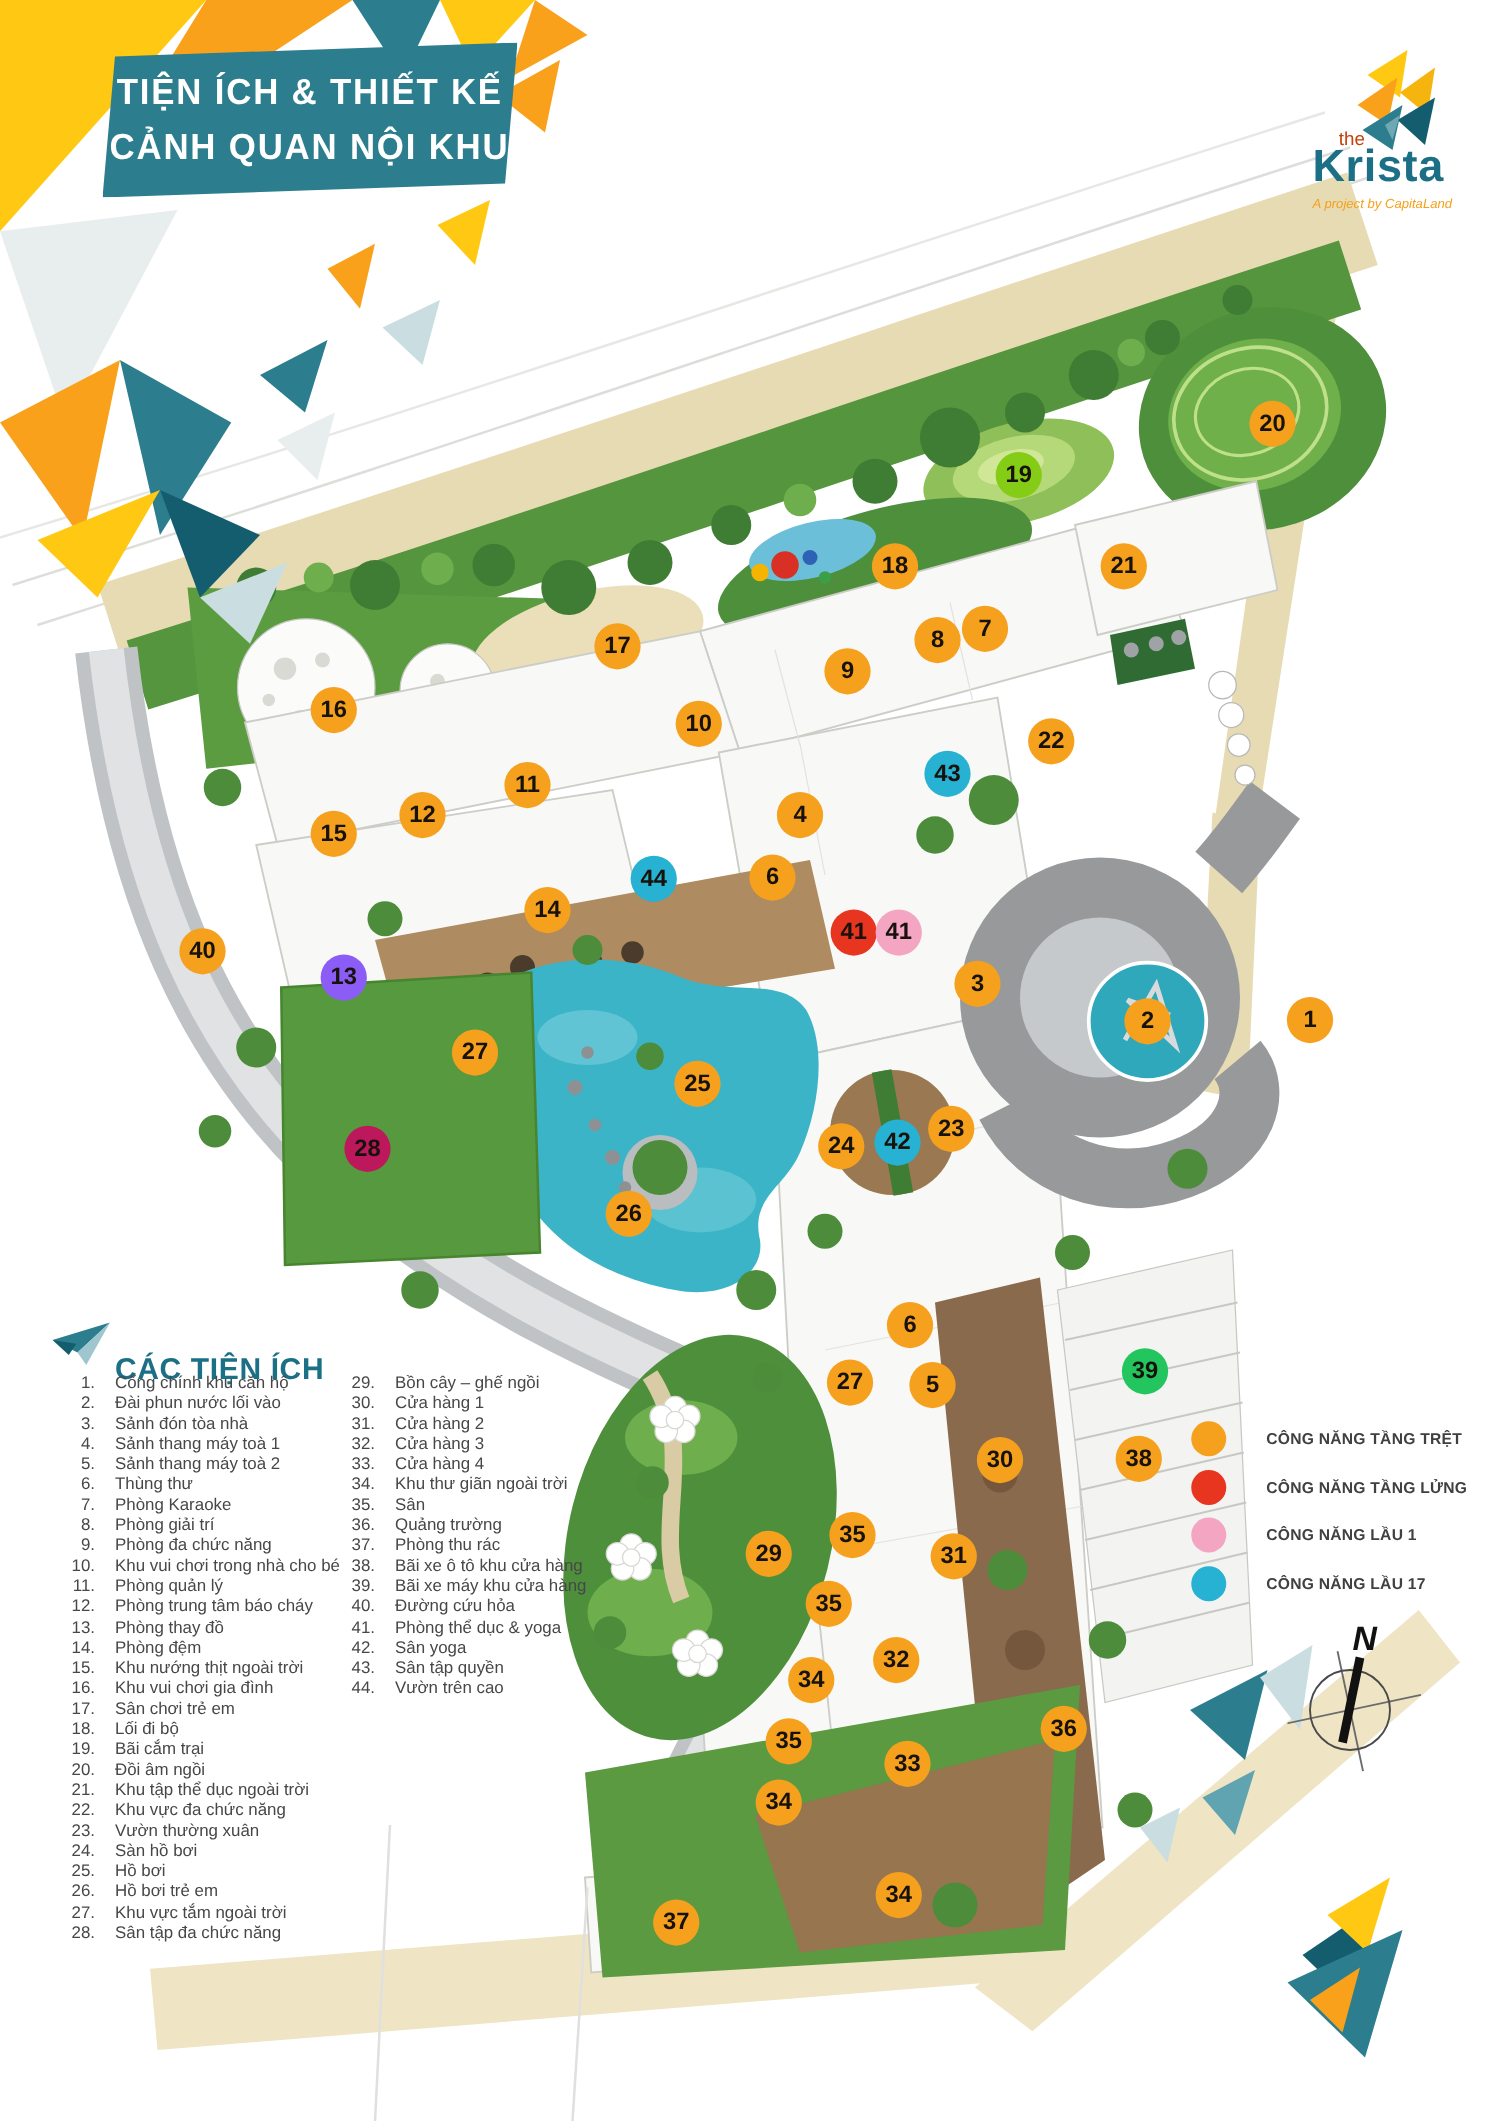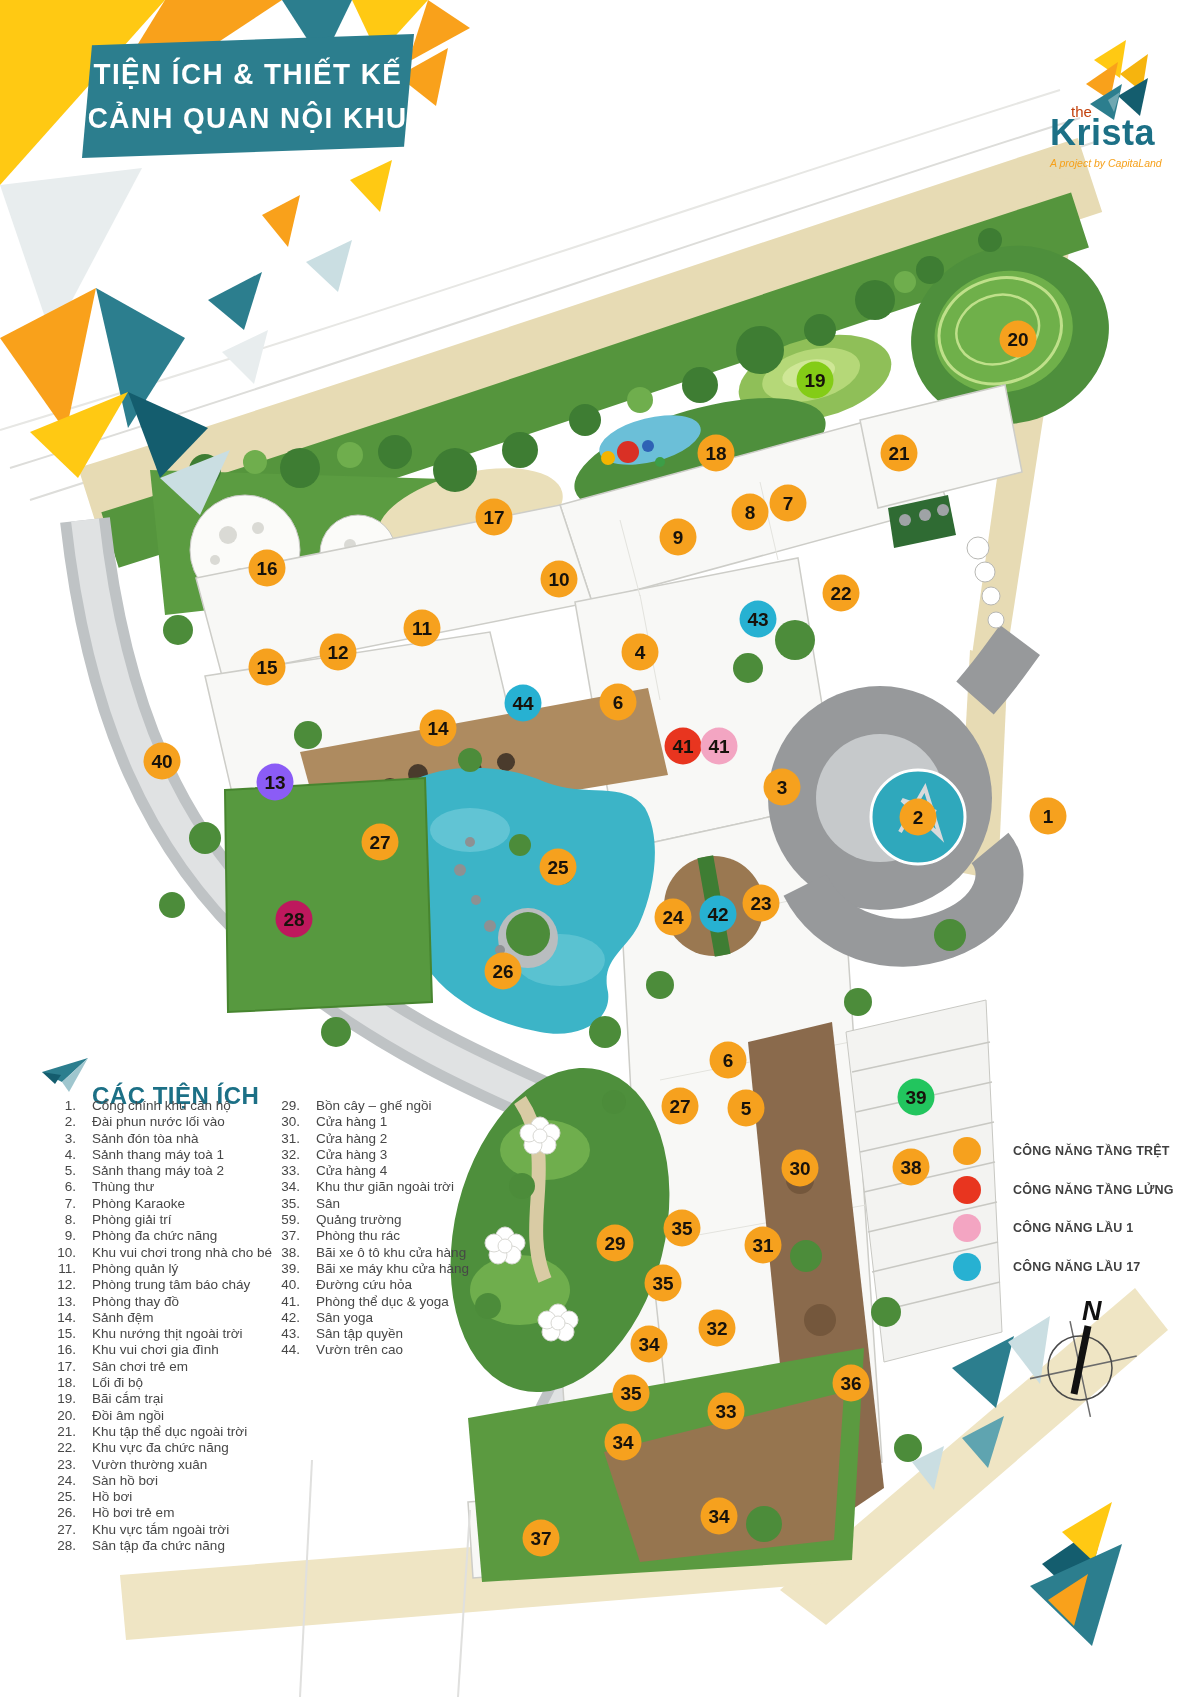"59." span.num { text: 59 -> 36 }
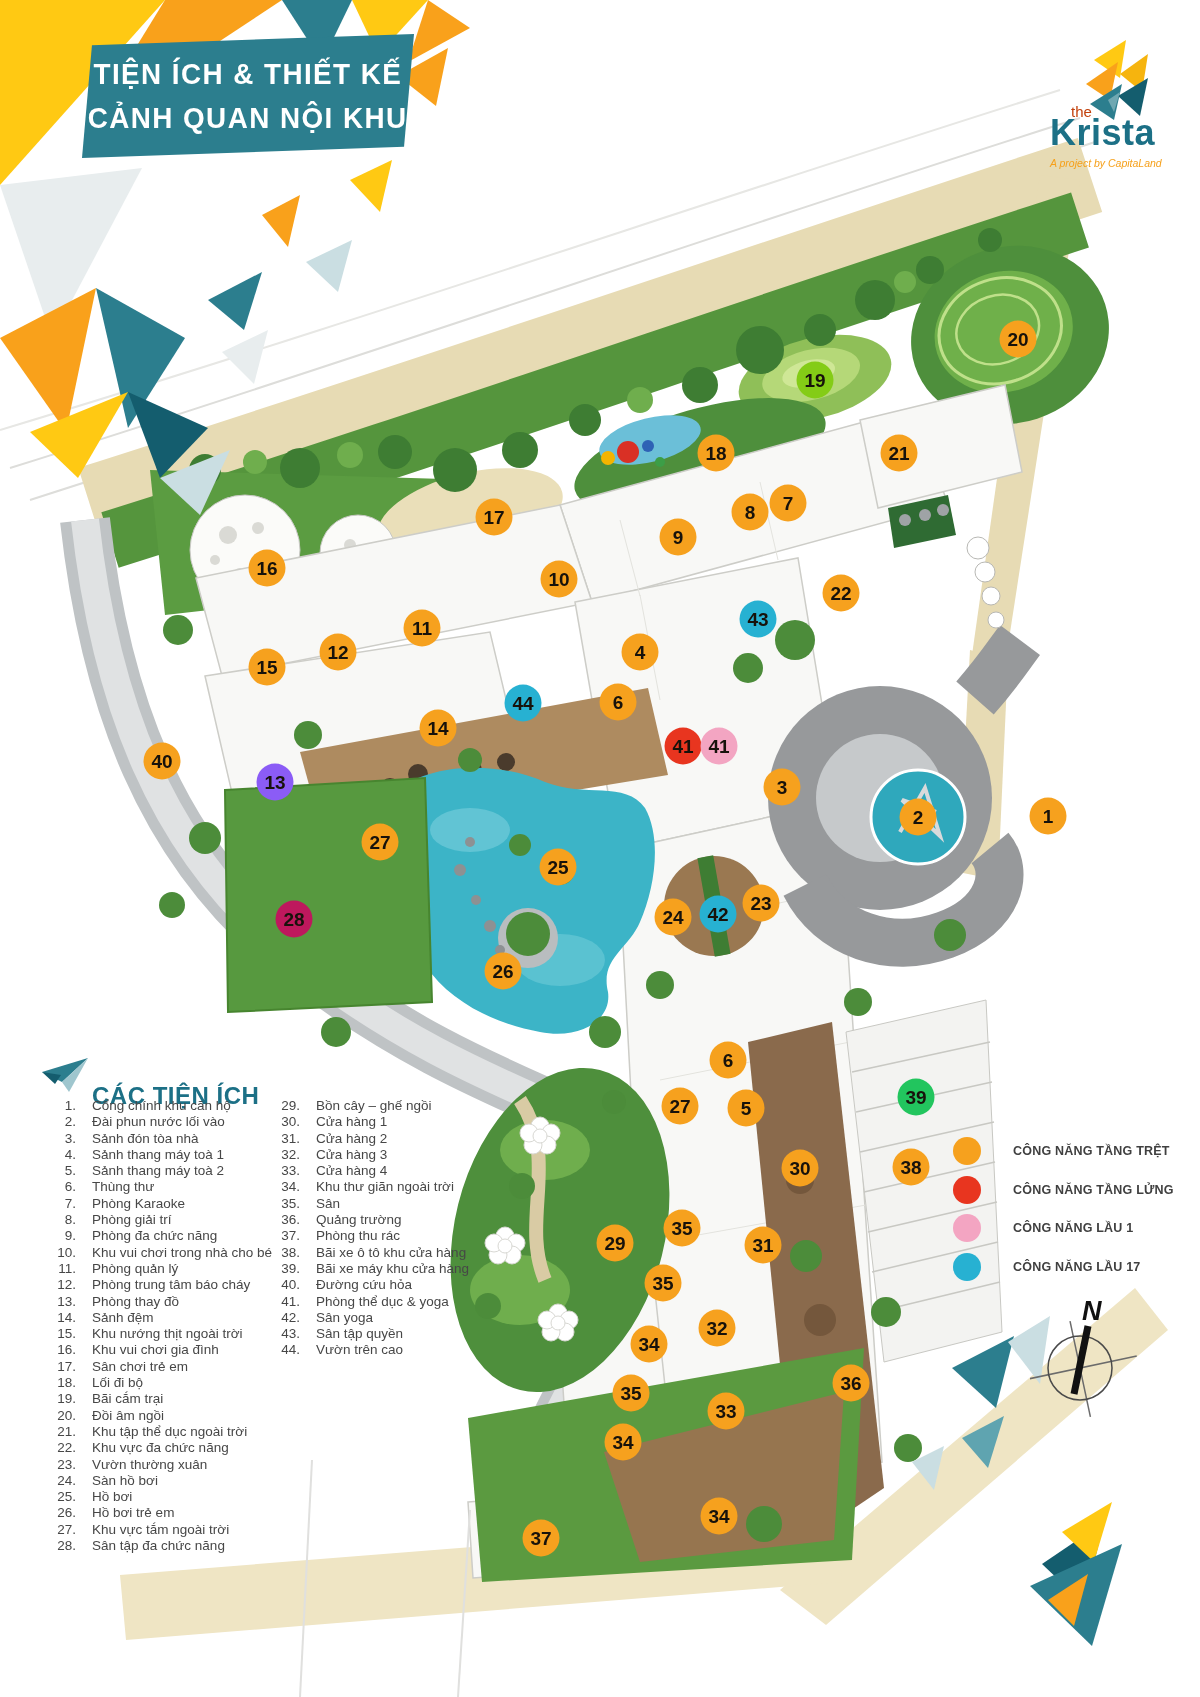"Sảnh đệm" span.lbl { text: Sảnh -> Phòng }
